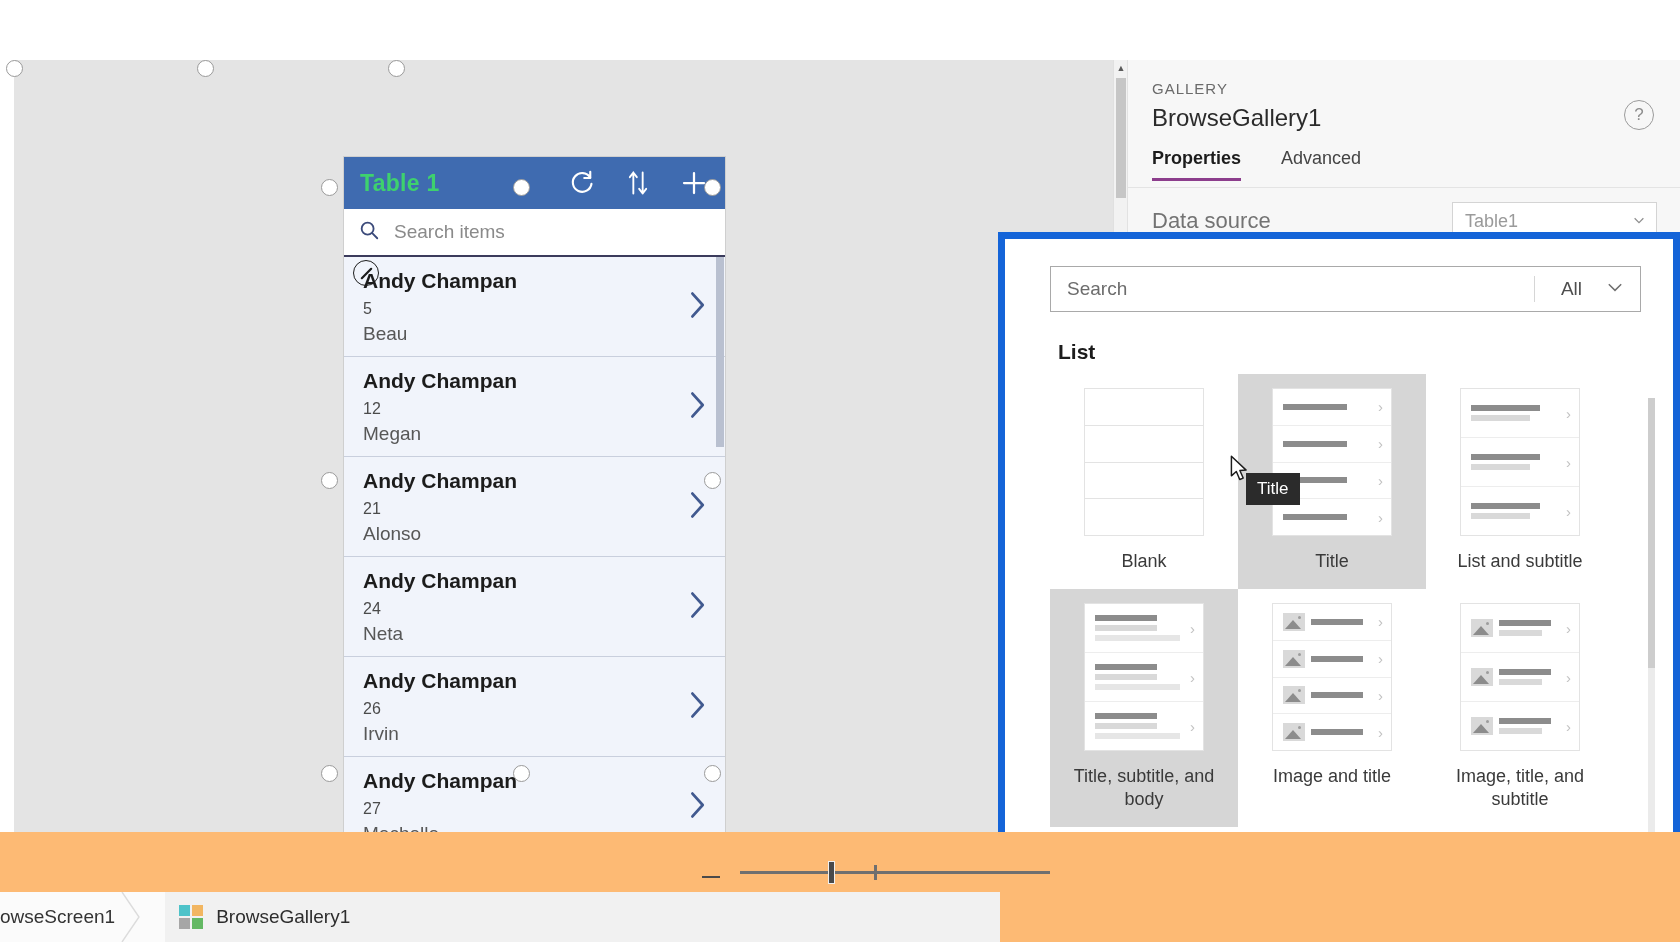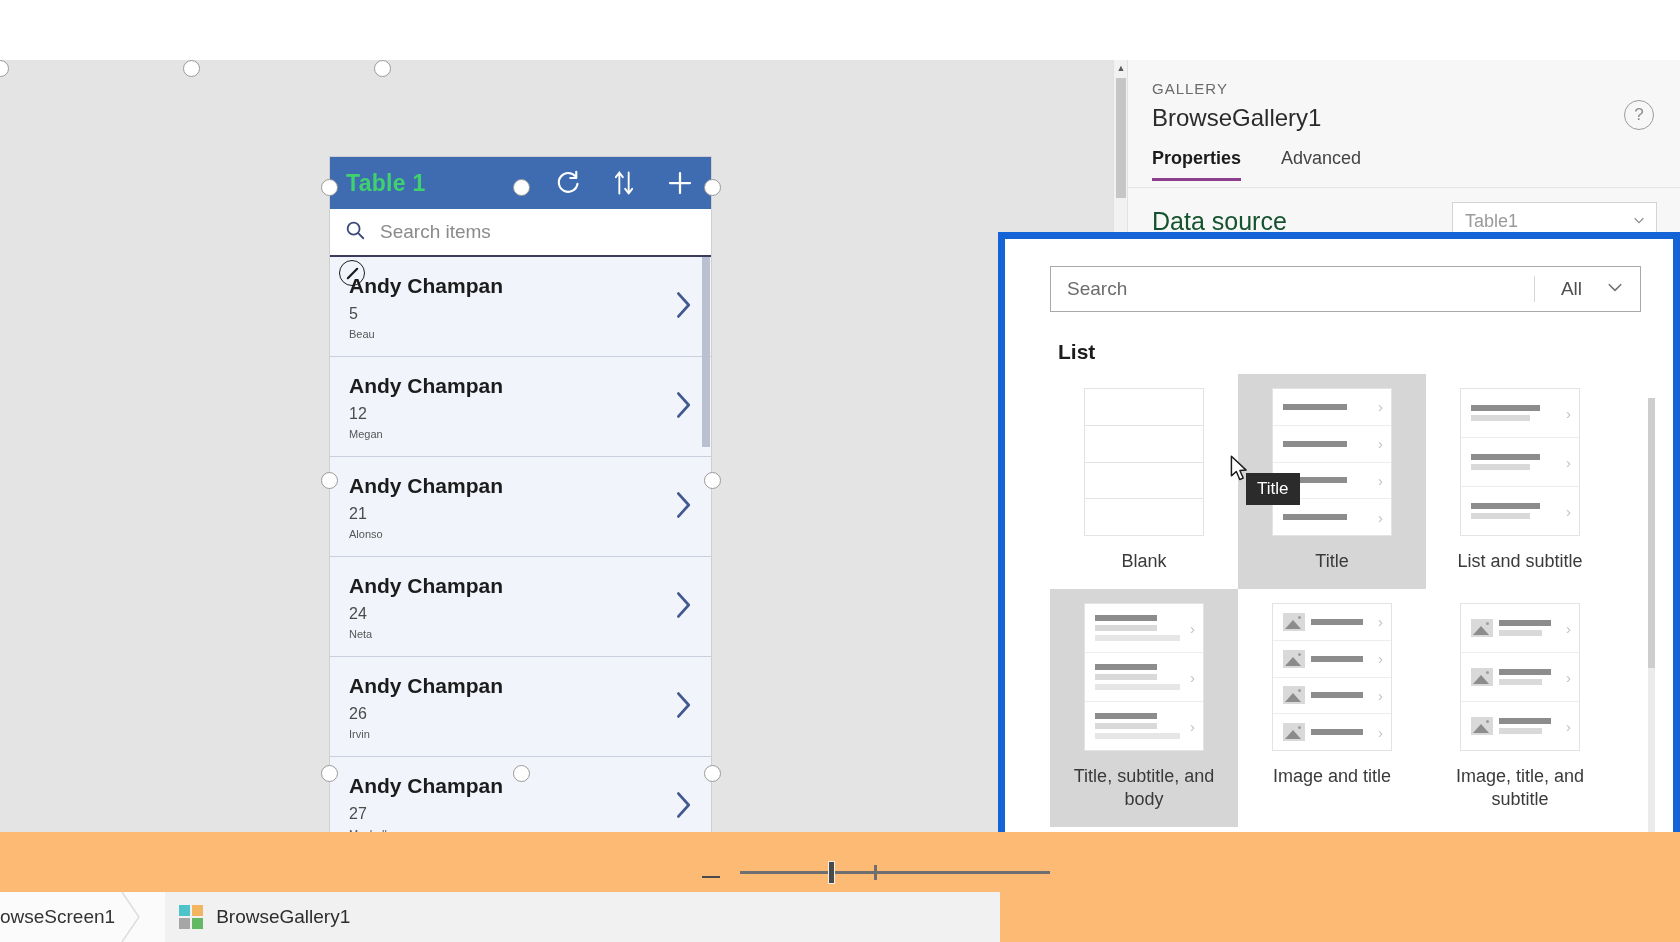"Table 1" .canvas { left: 0 -> 14px }
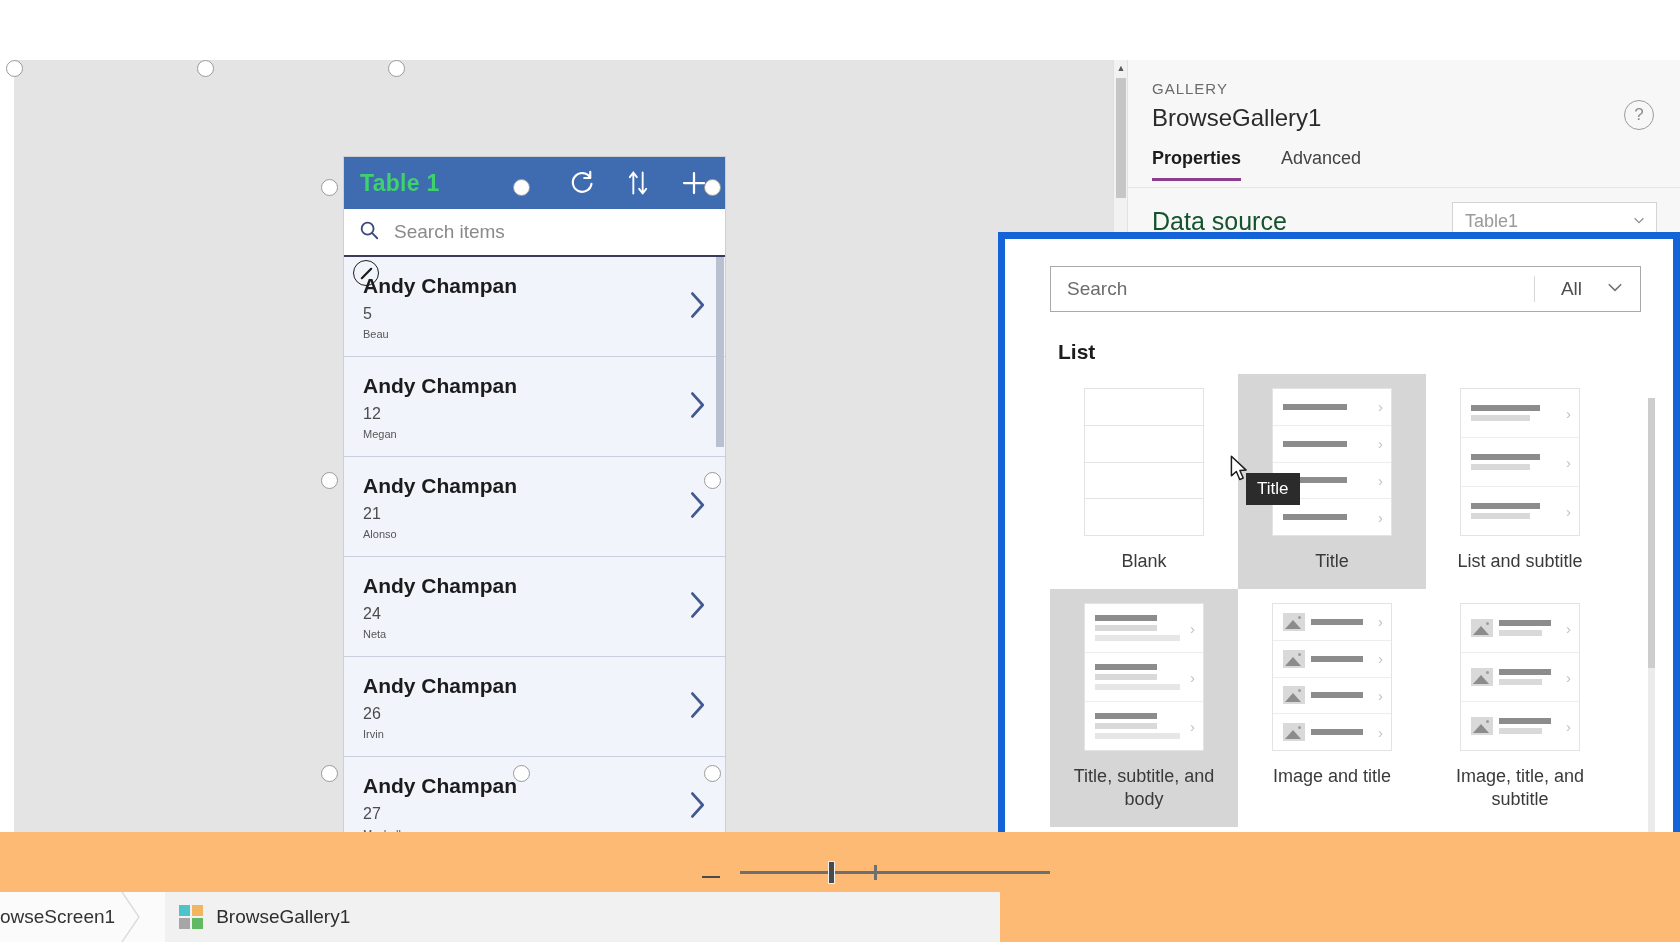"Data source" .rp-label { color: #14532d -> #737373; font-size: 25px -> 22px }
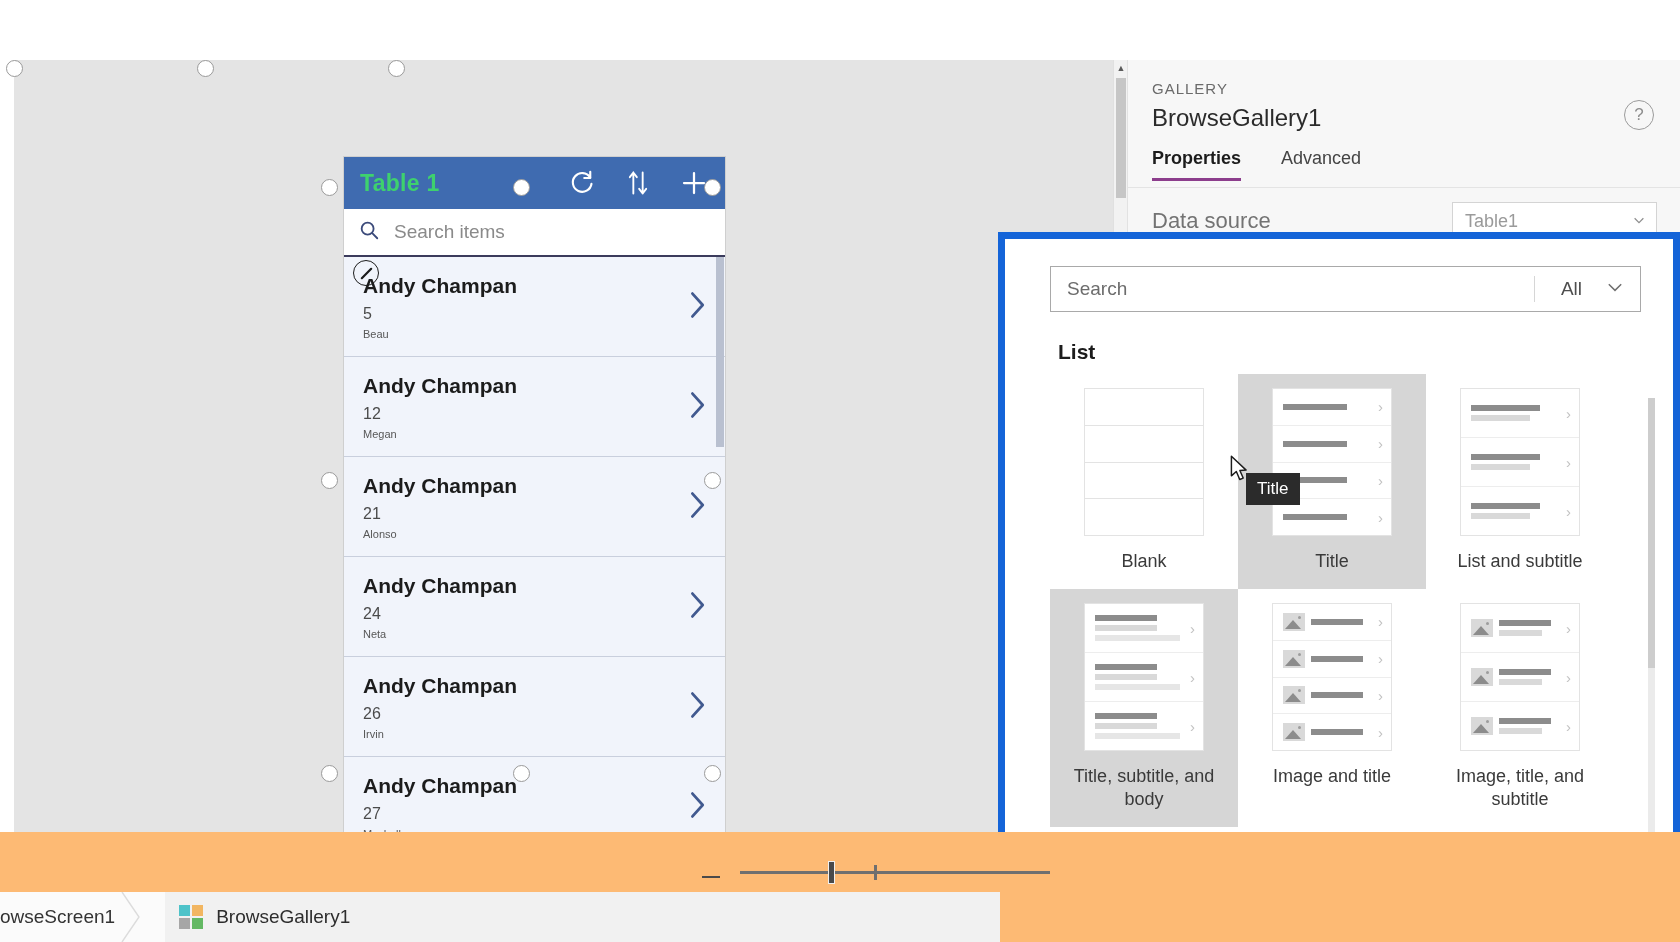"Beau" .g-body { font-size: 11px -> 19px }
